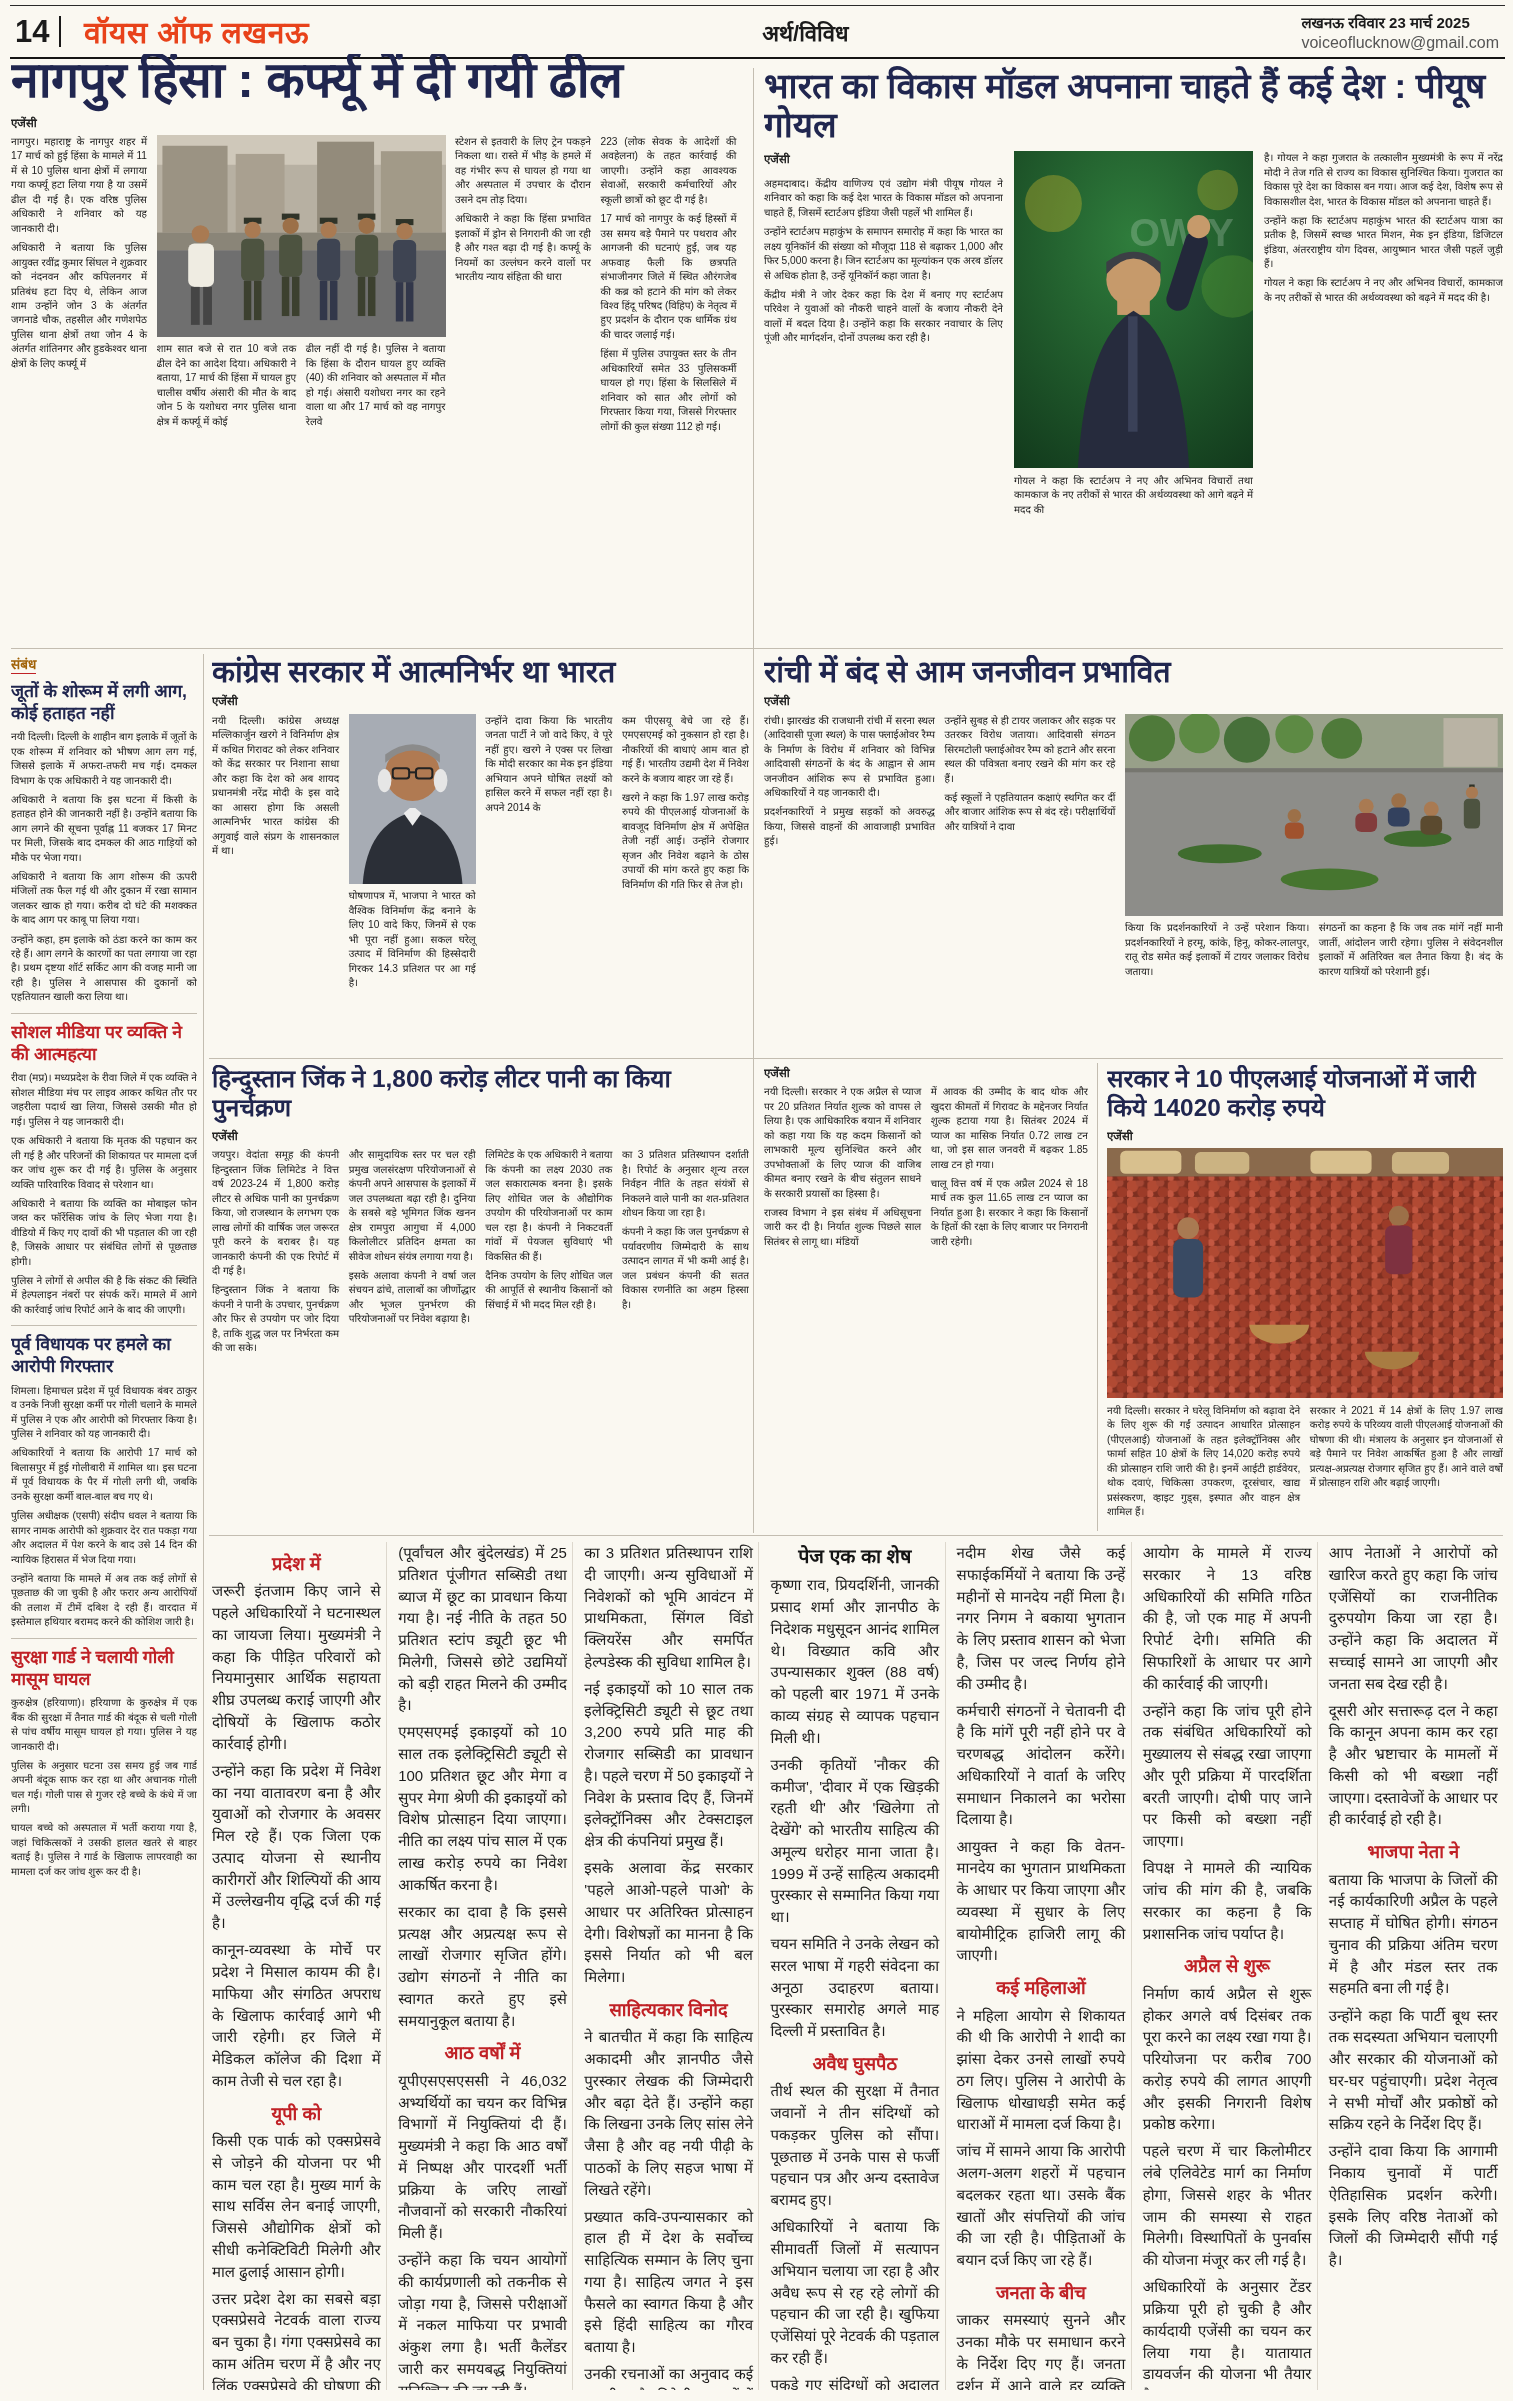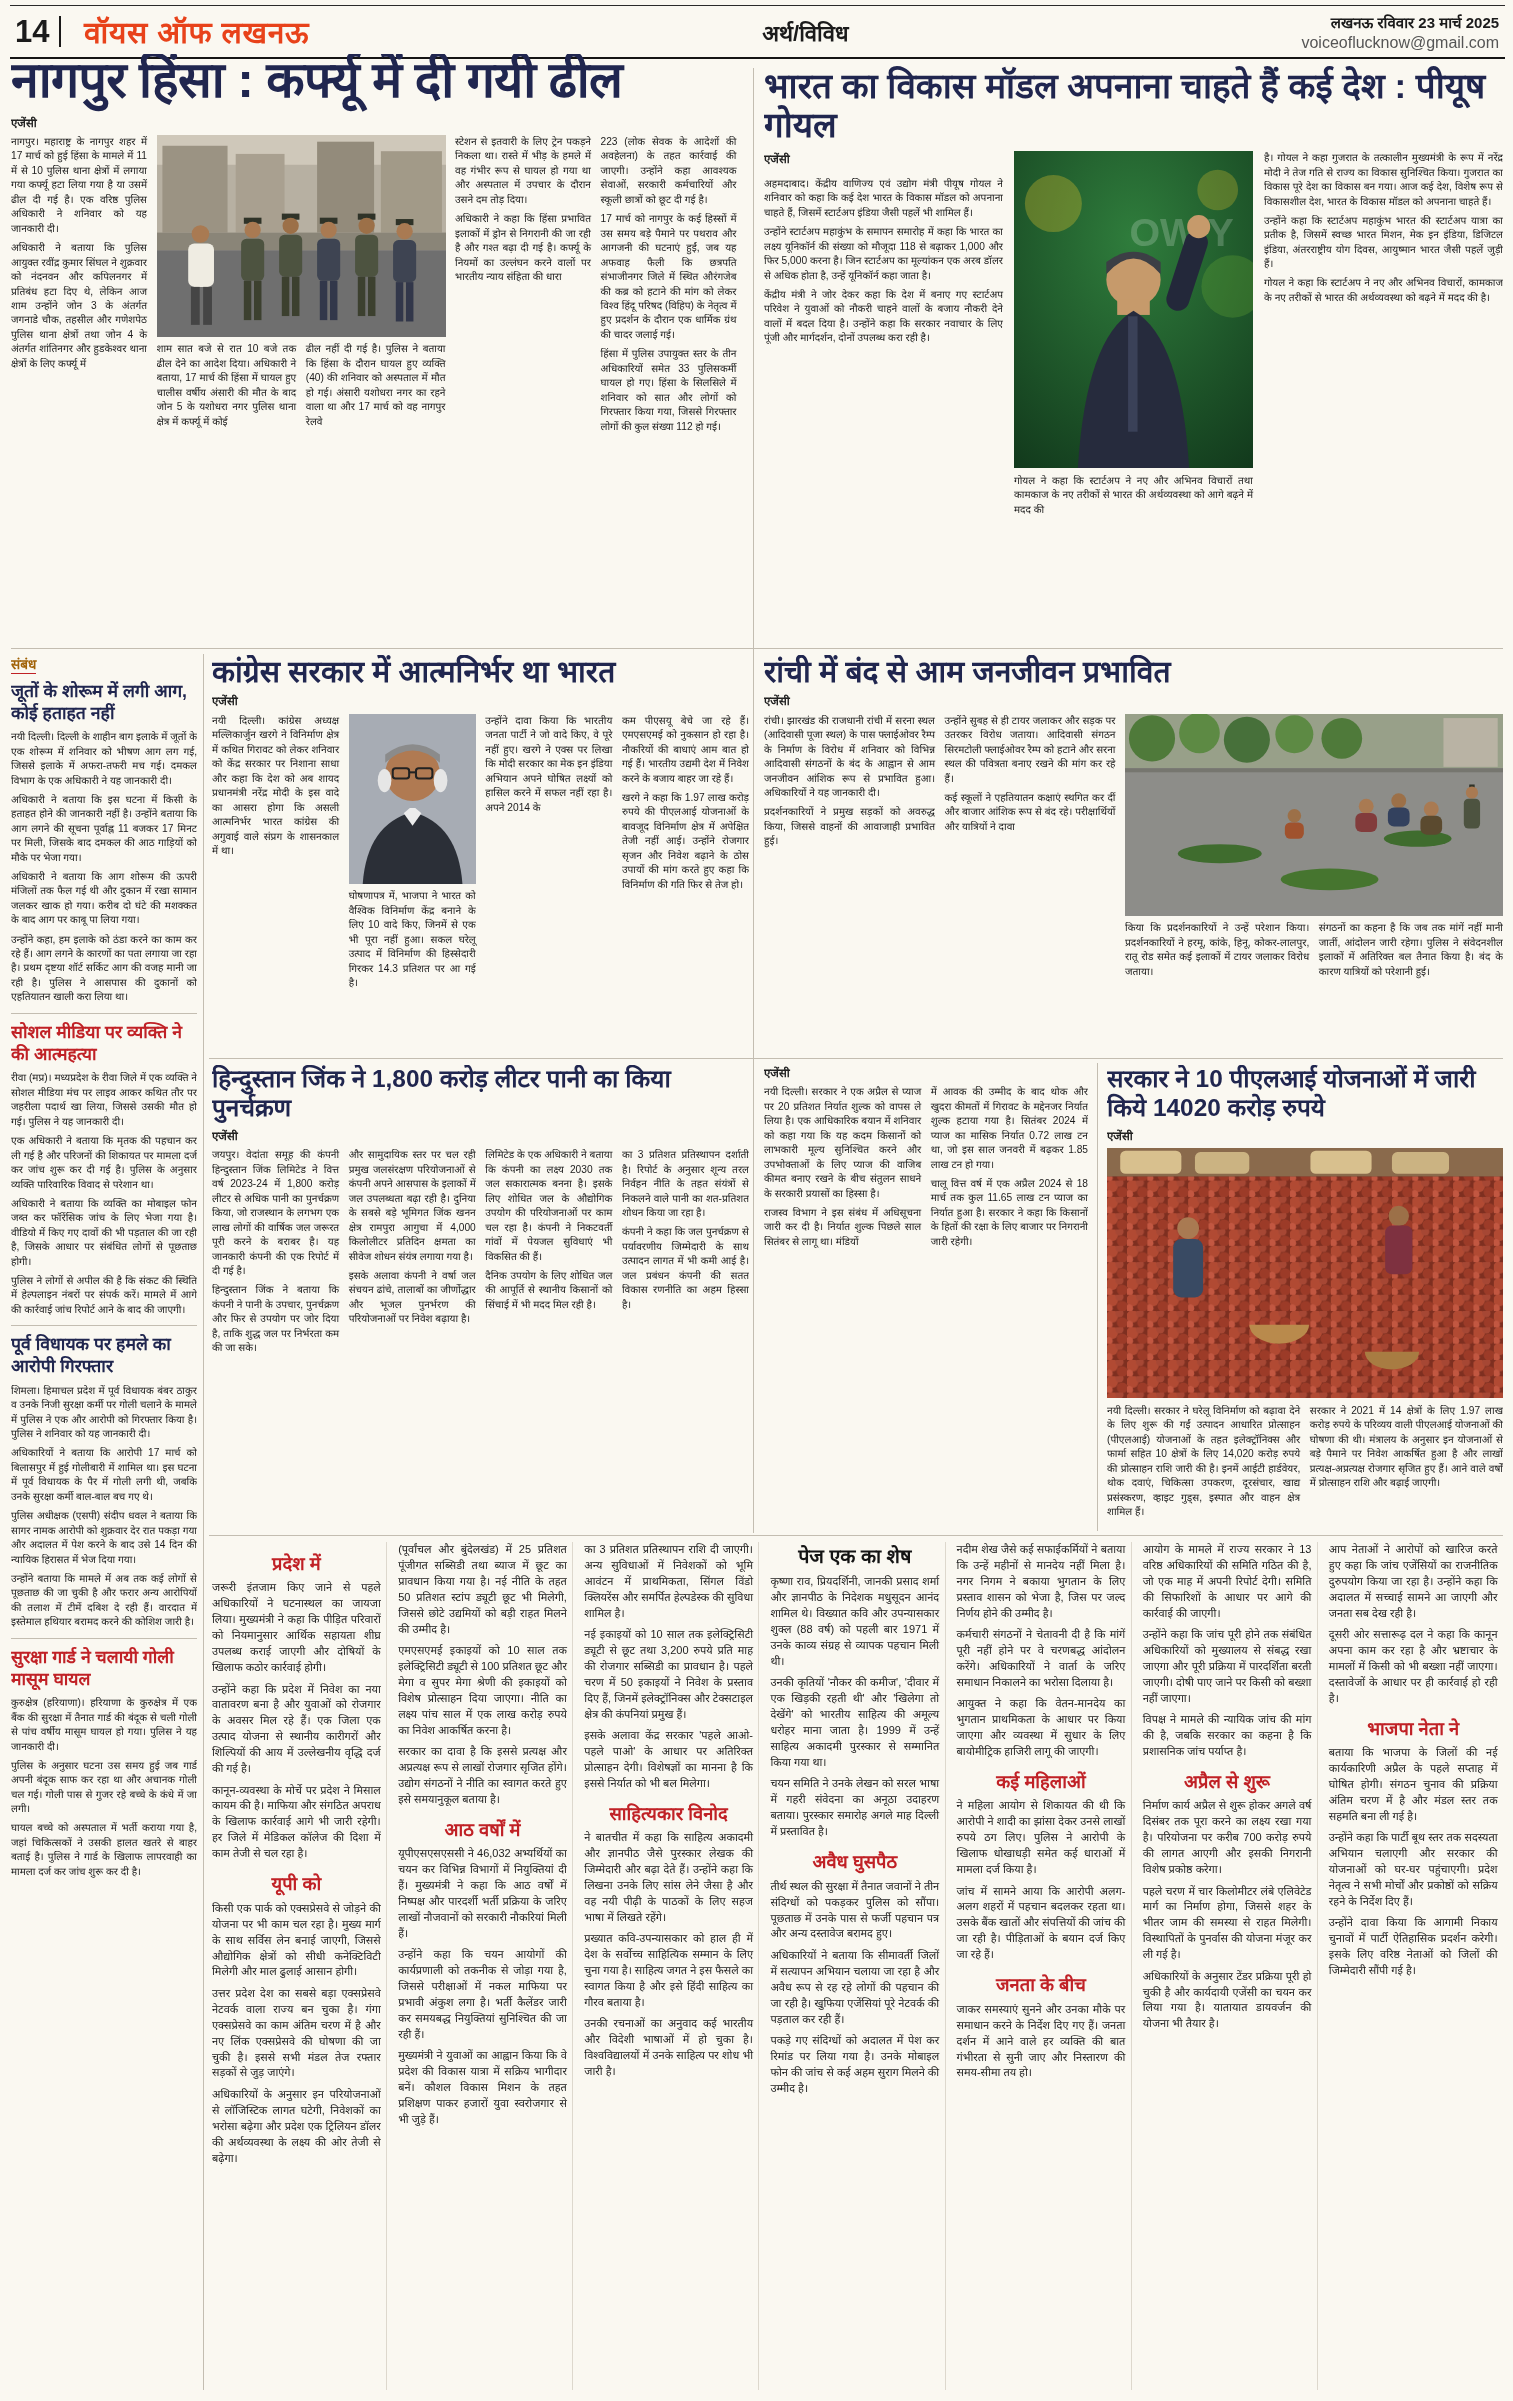"लखनऊ रविवार 23 मार्च 2025" .mh-right { text-align: right -> left }
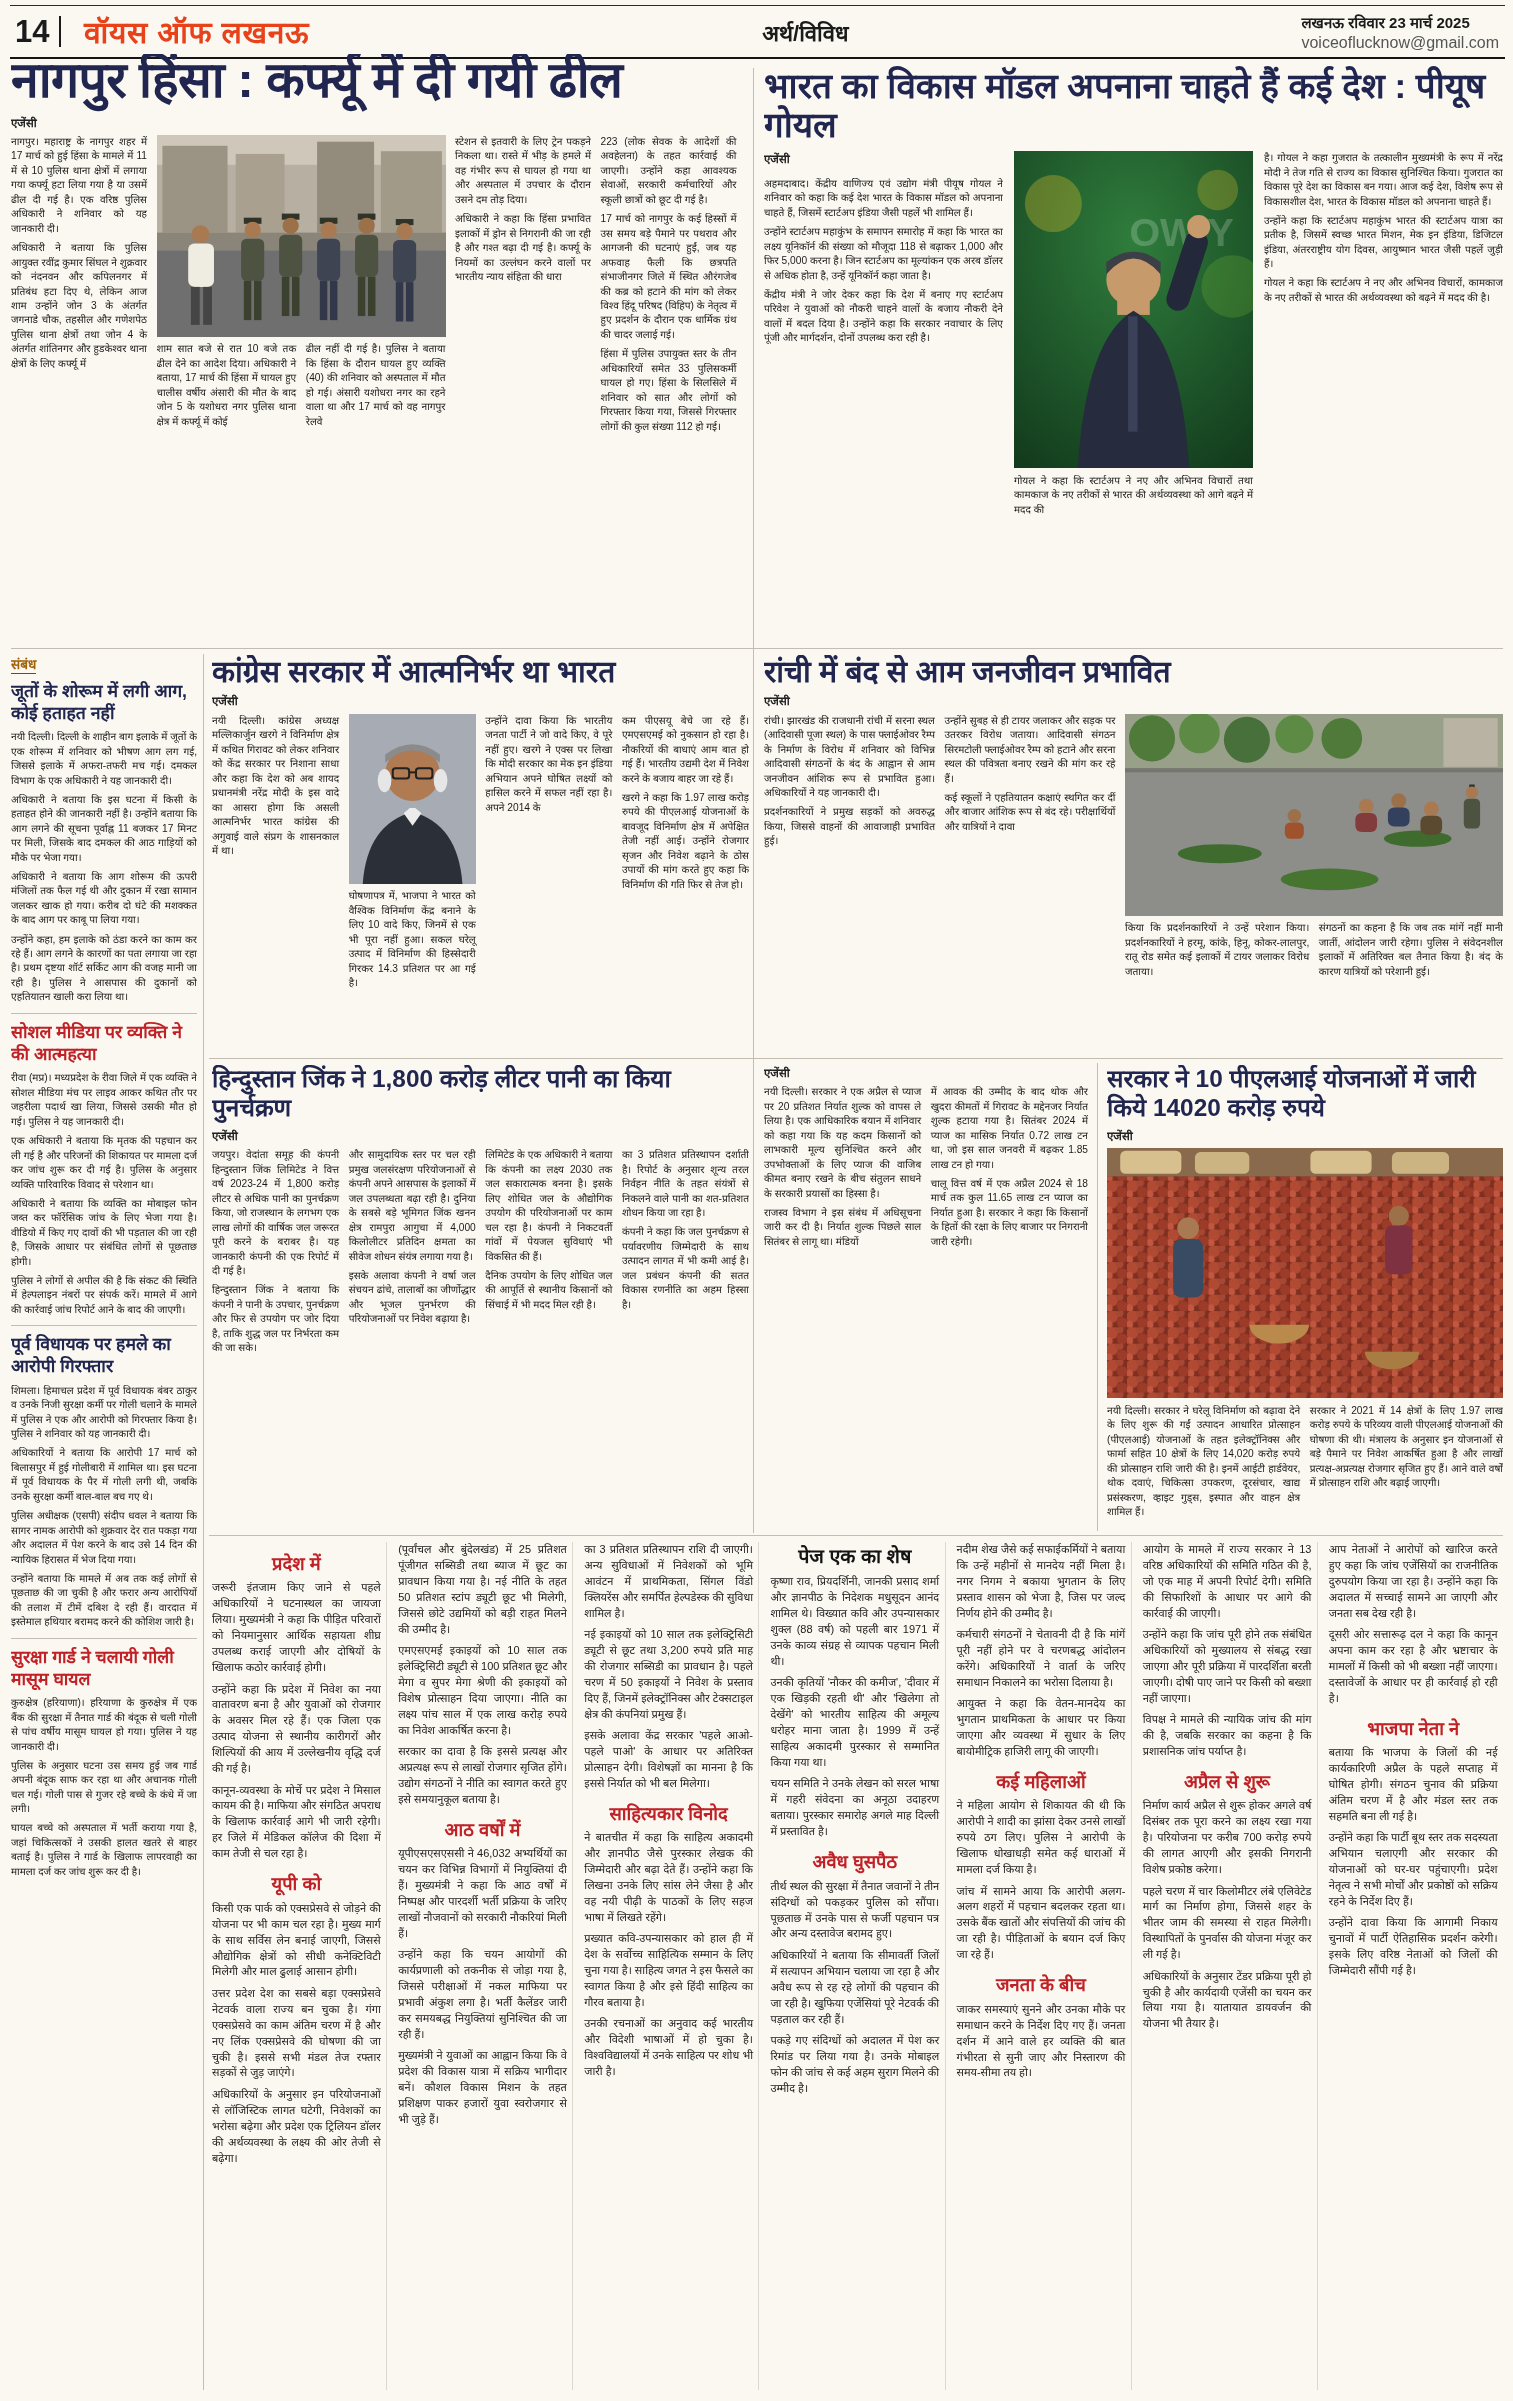"(पूर्वांचल और बुंदेलखंड) में 25" .bcol p { font-size: 11px -> 15px }
